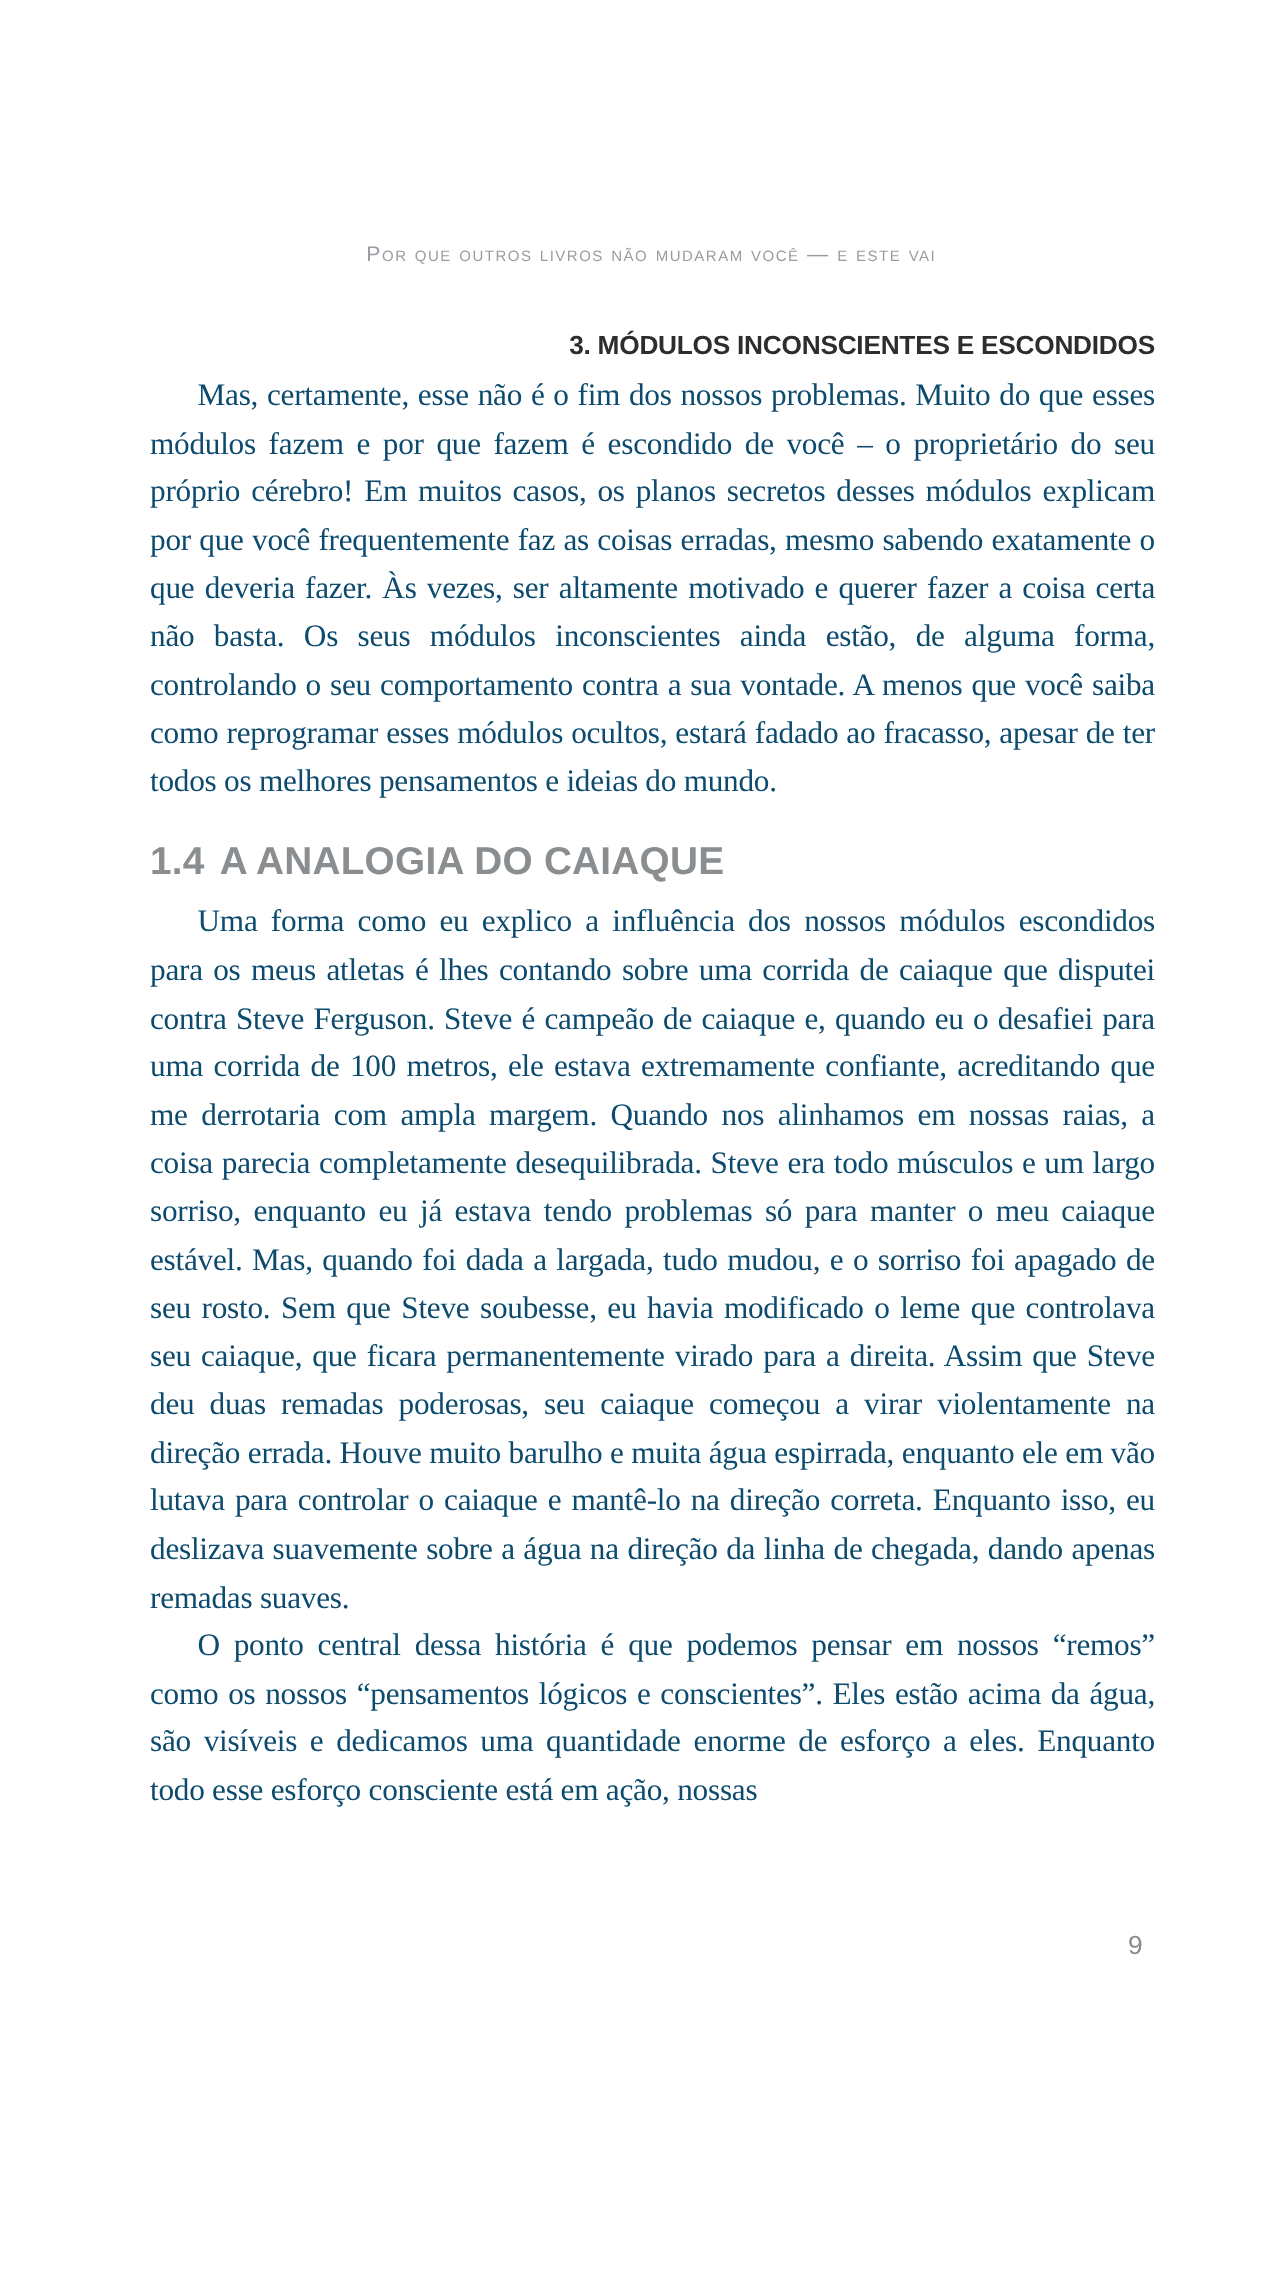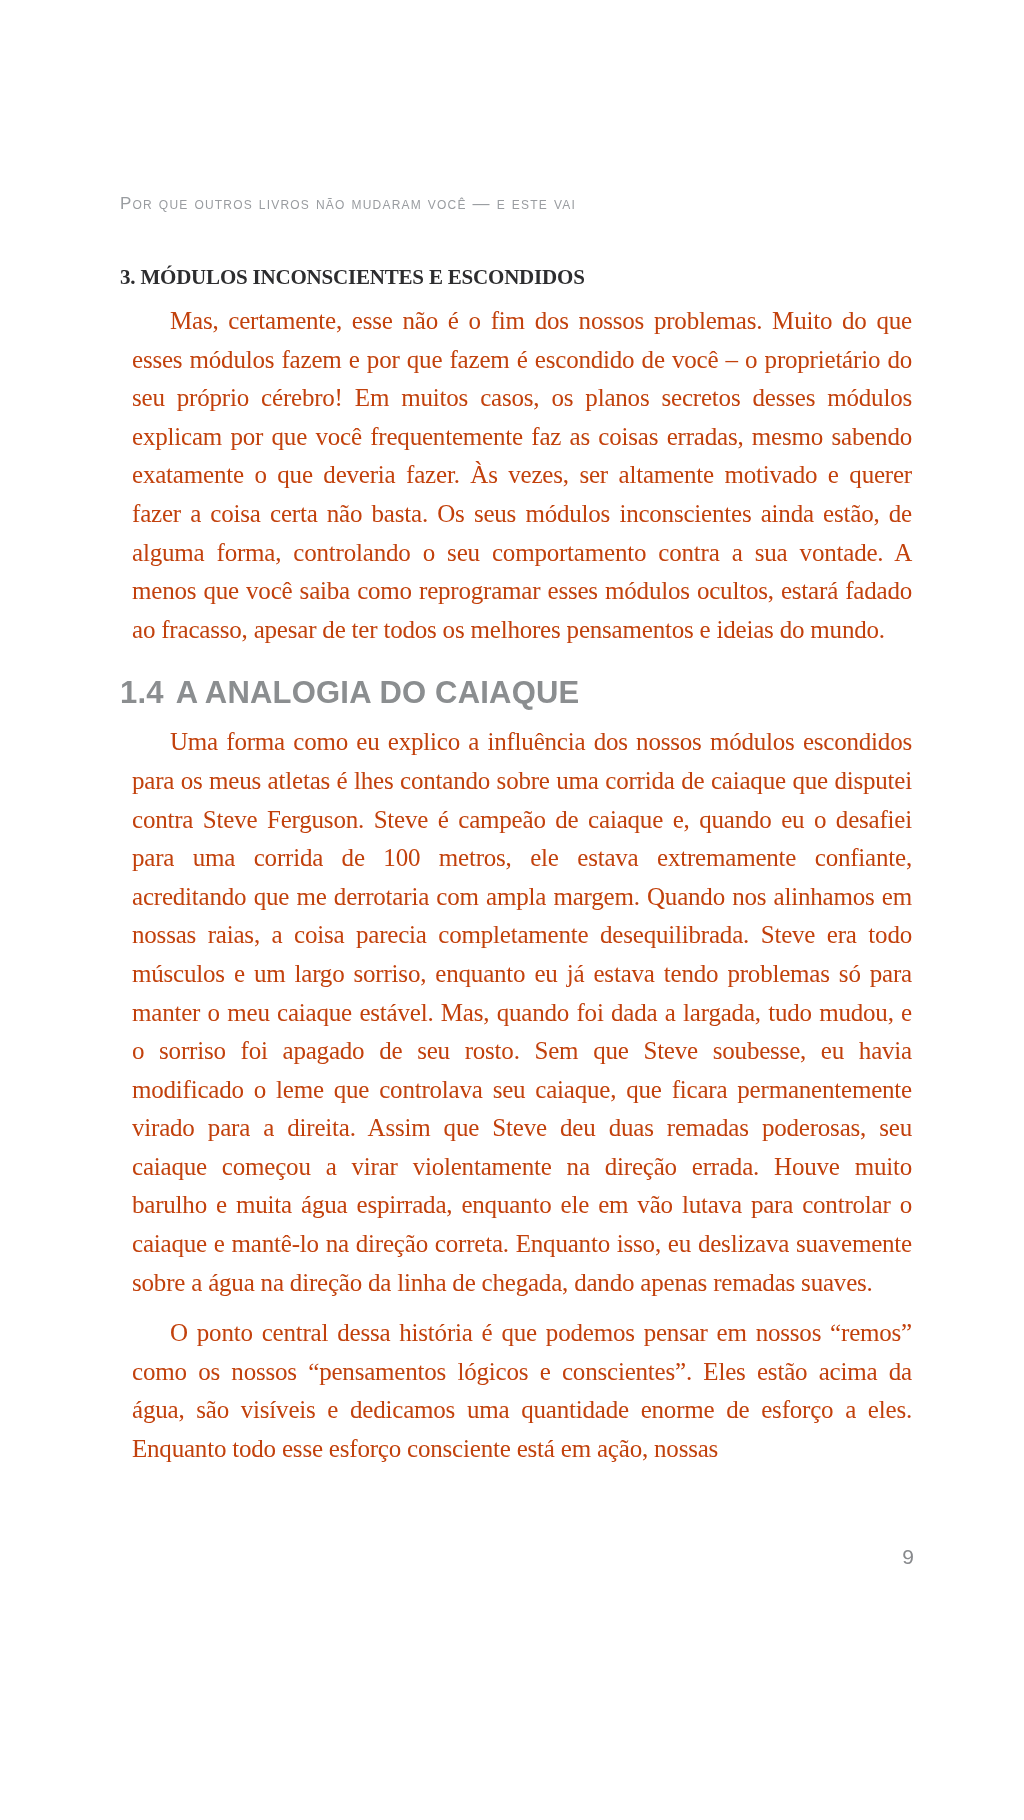"Por que outros livros não" .running-header { text-align: left -> center }
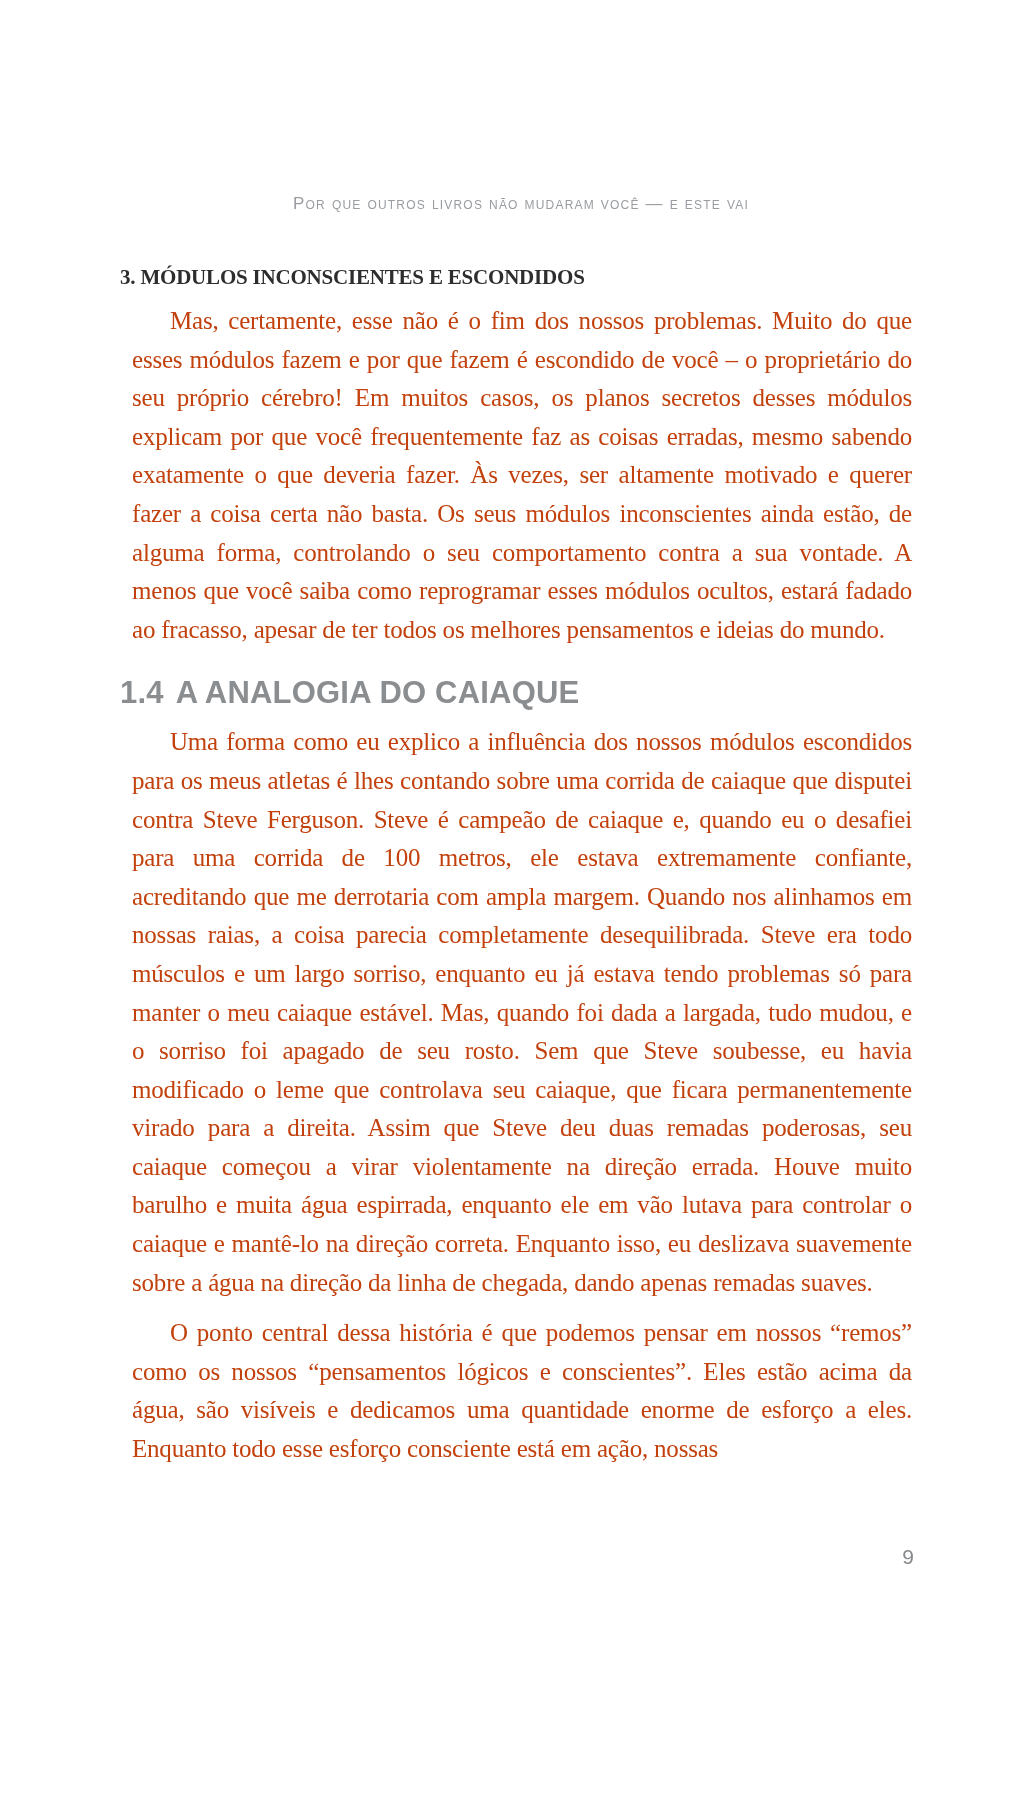"3. MÓDULOS INCONSCIENTES E ESCONDIDOS" .sub-heading { font-family: Liberation Serif, serif -> Liberation Sans, sans-serif; text-align: none -> right }
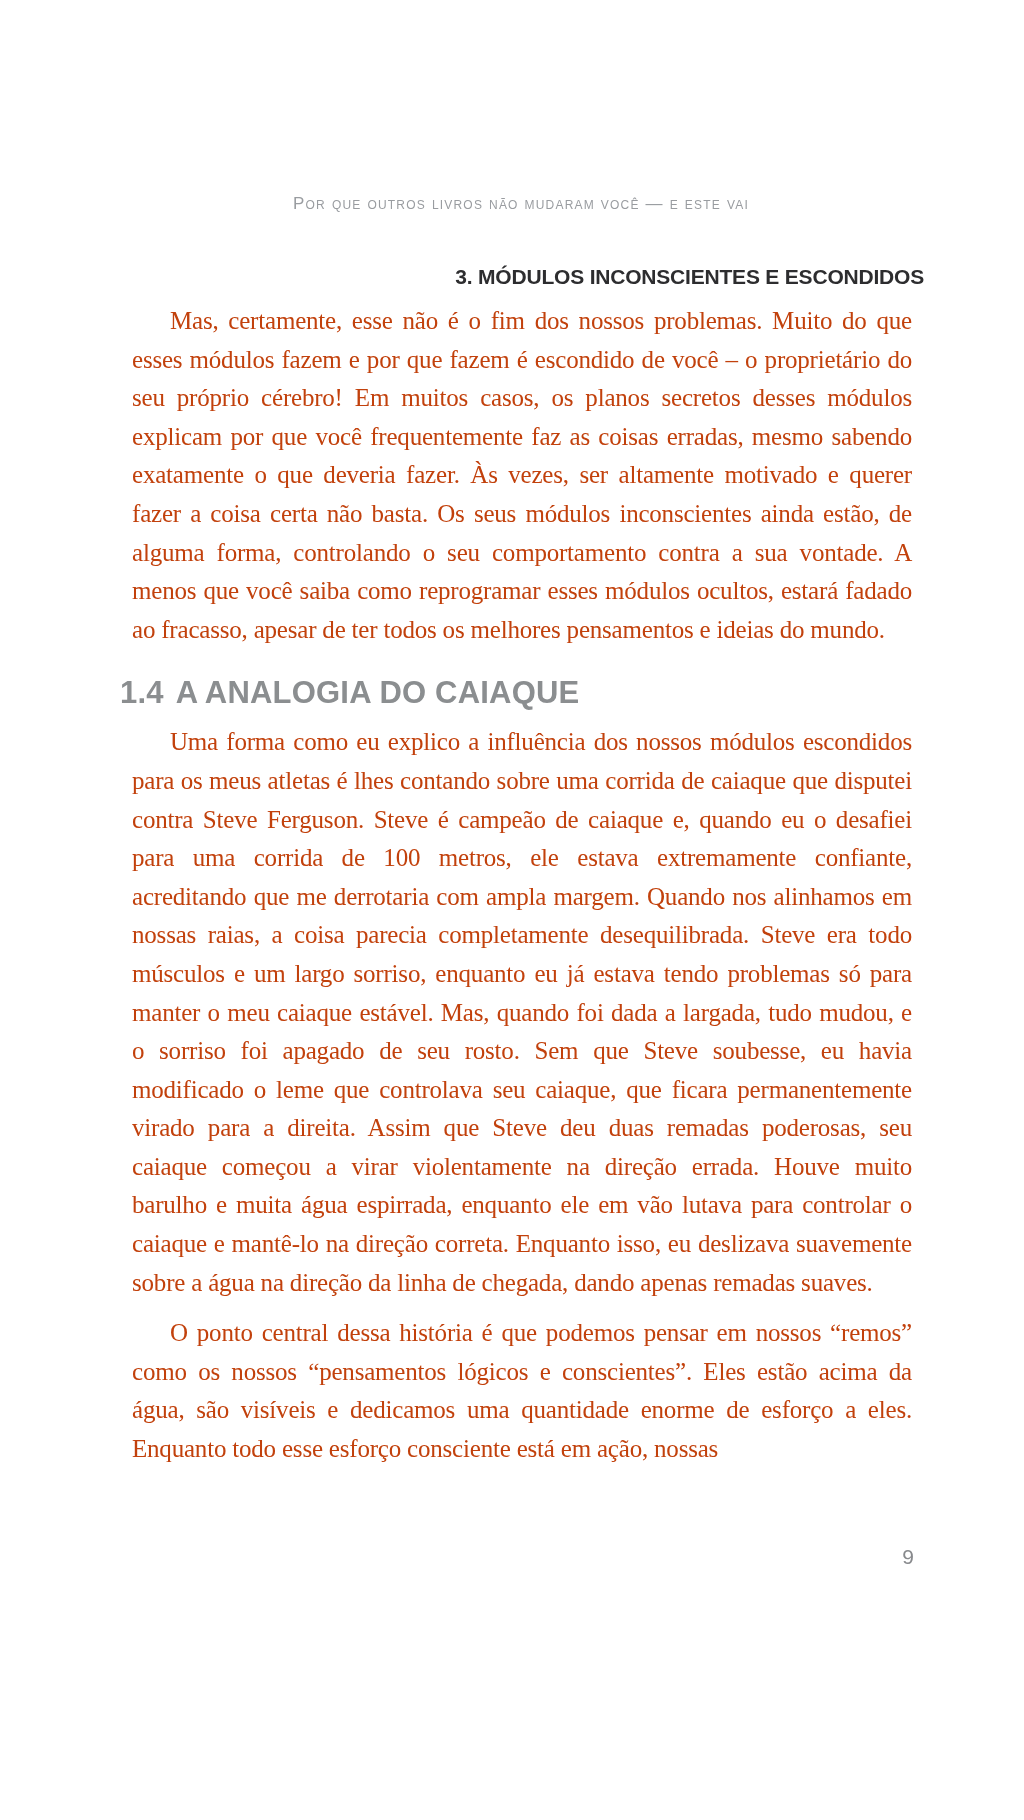"Mas, certamente, esse não é" .body { color: #c2410c -> #0c4a6e; margin: 12px -> 0 }
